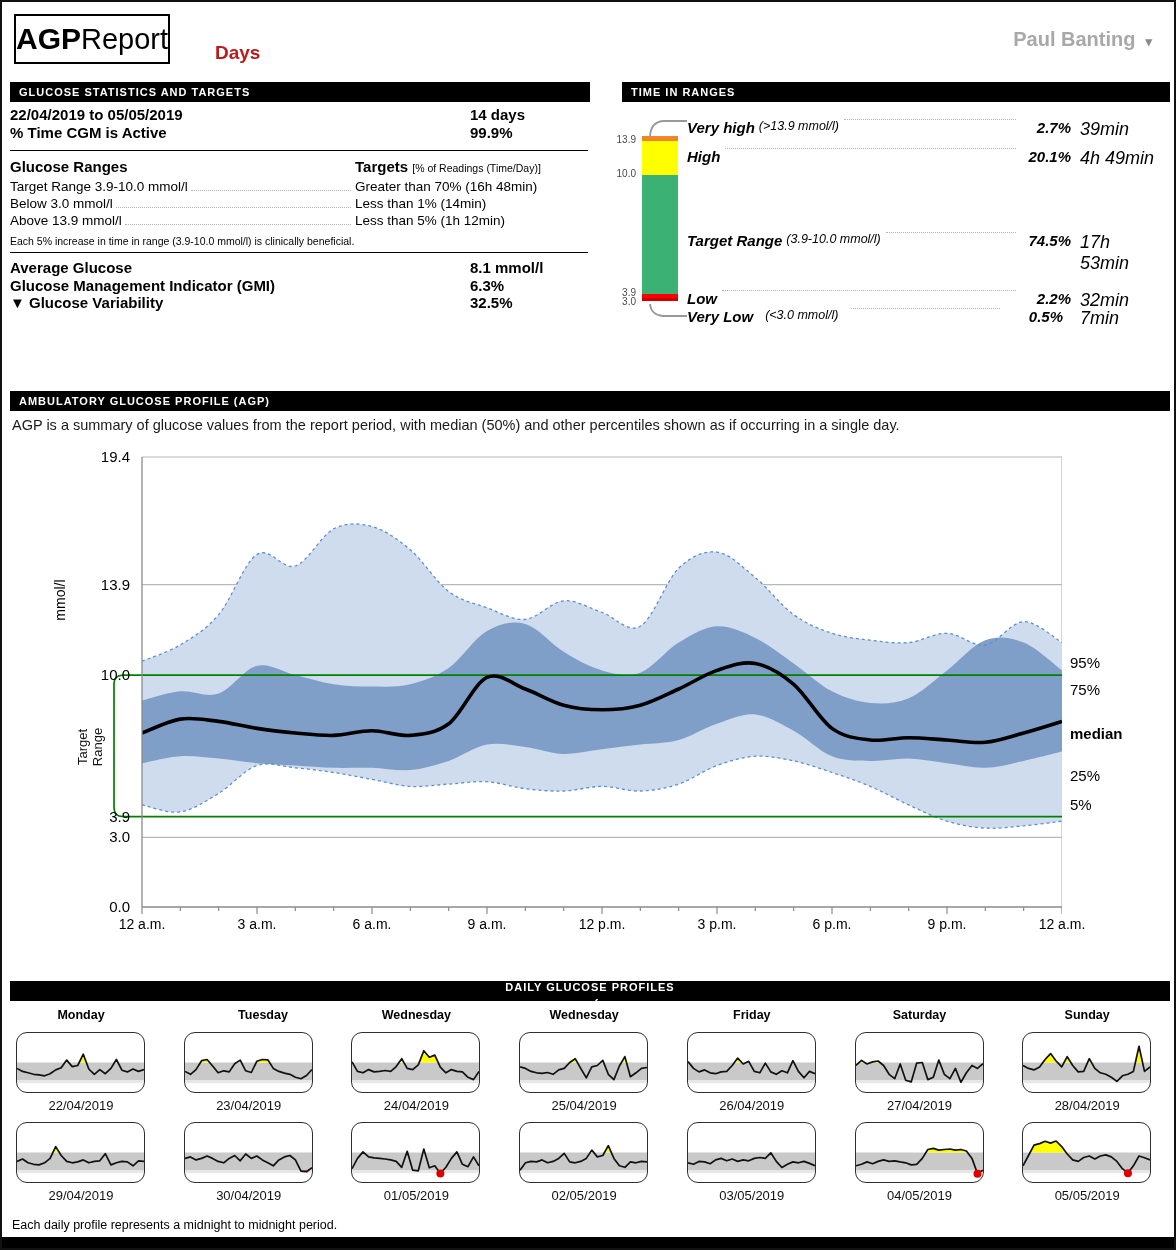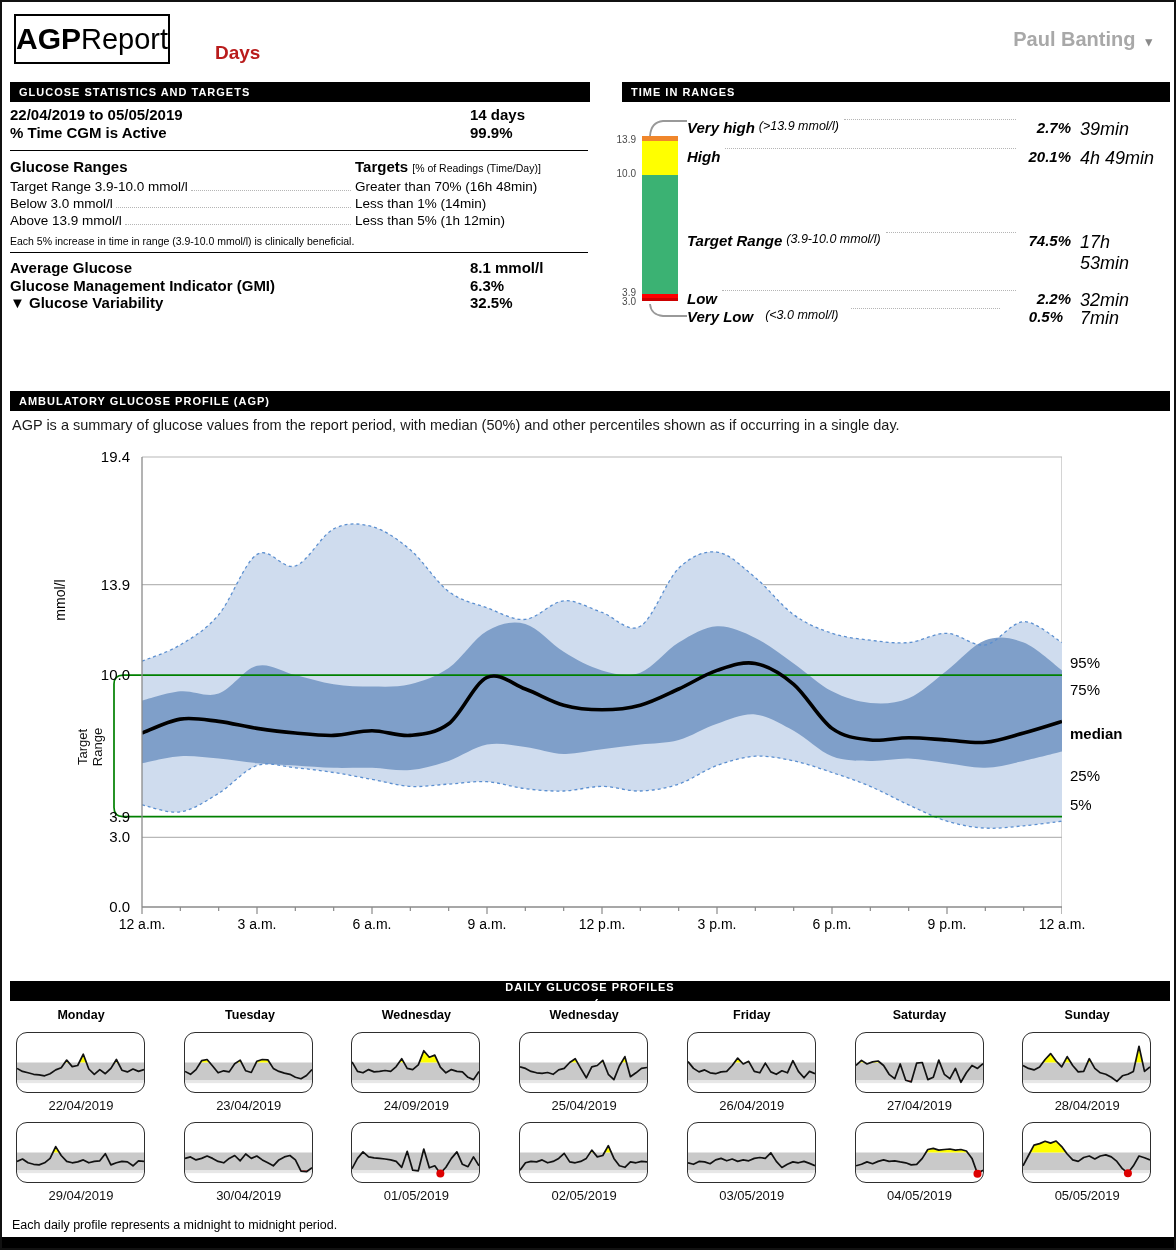"Tuesday" div.abs { left: 183px -> 196px }
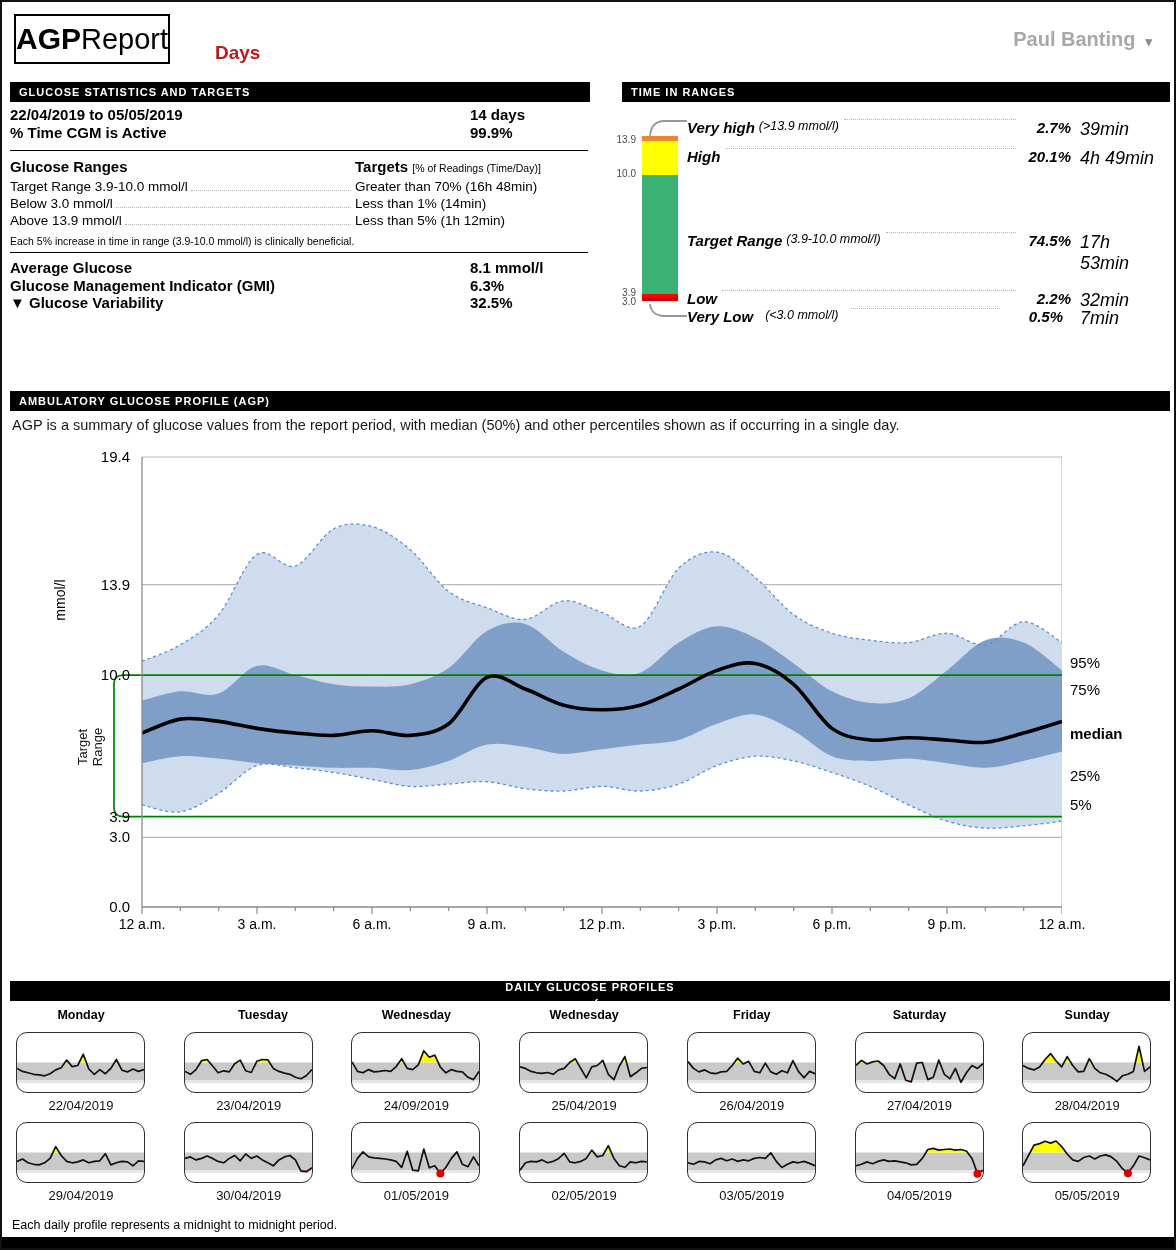"24/09/2019" div.abs { text: 24/09/2019 -> 24/04/2019 }
